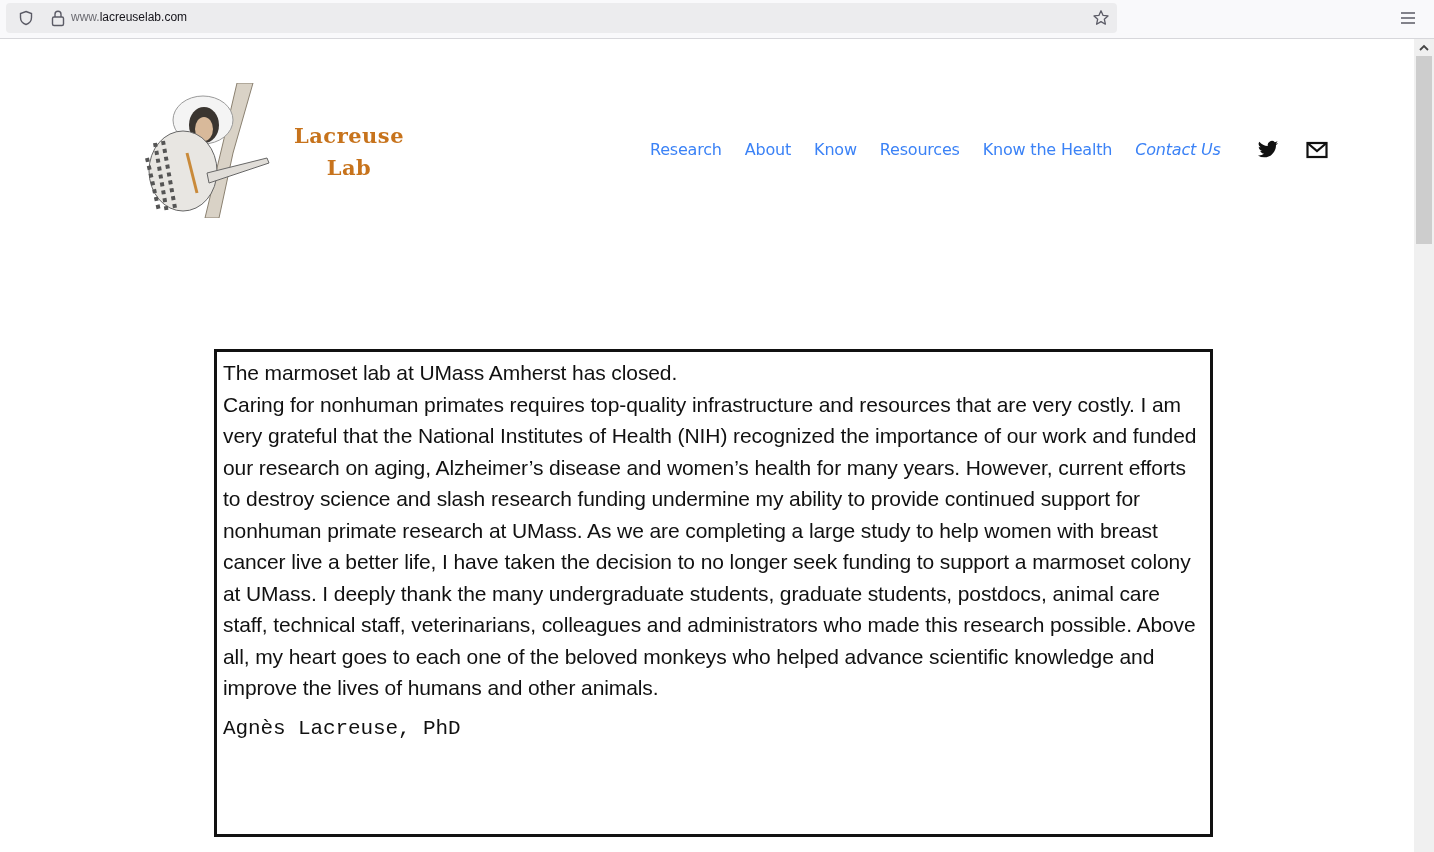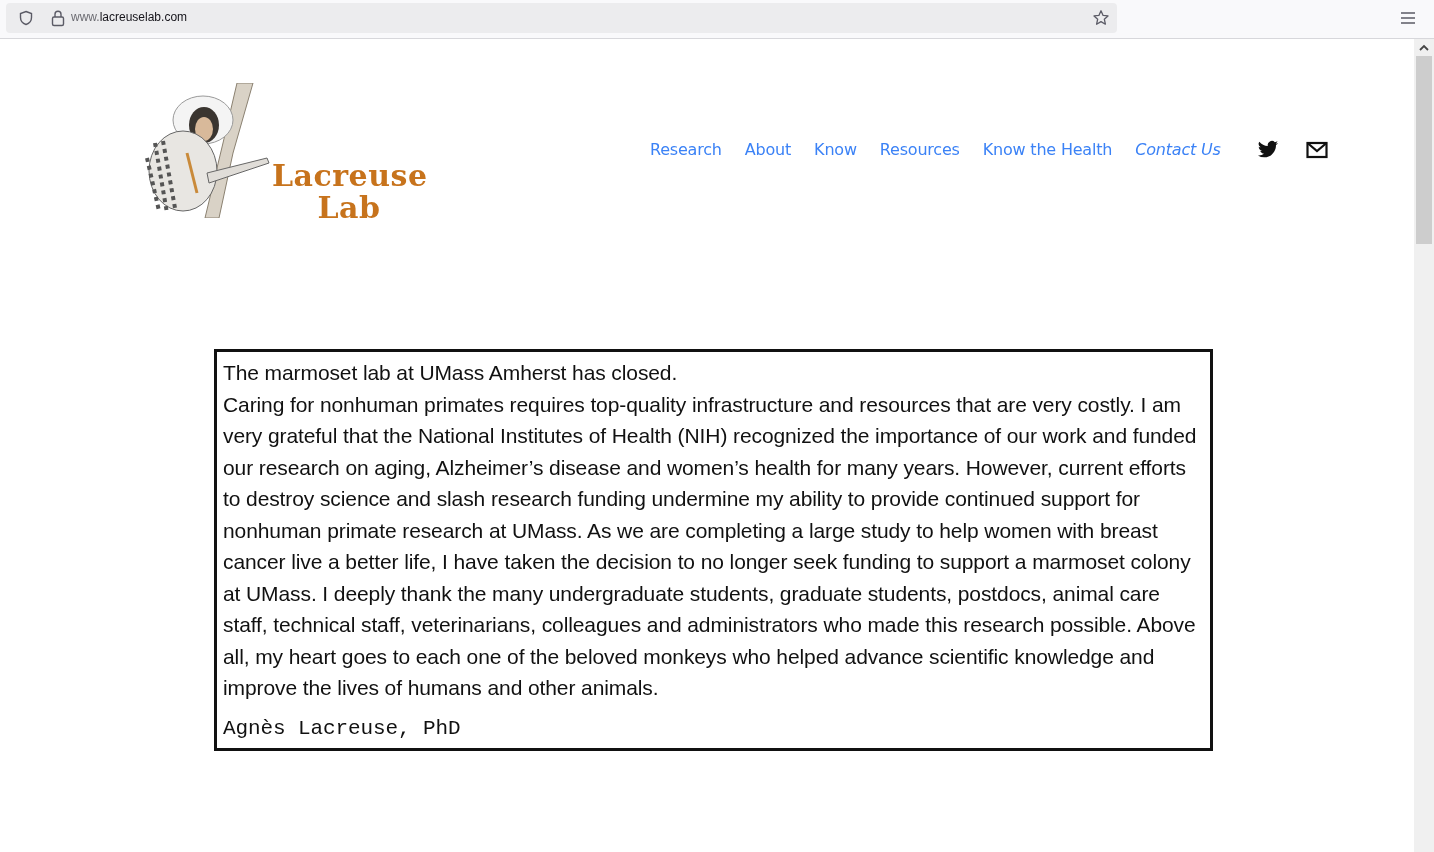"Lacreuse" .logo-title { font-size: 30px -> 21px; margin-top: 40px -> none }
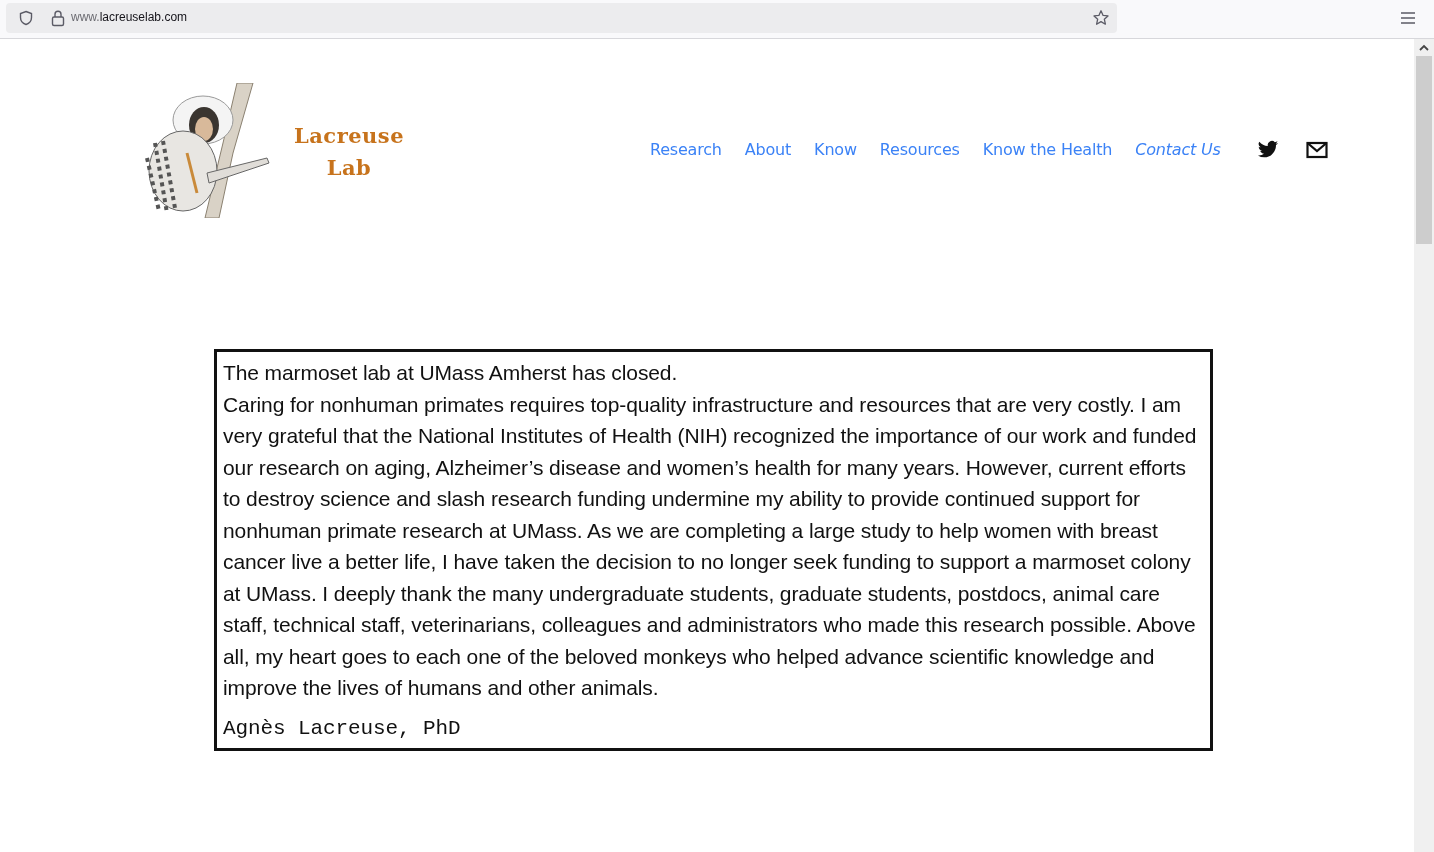"The marmoset lab at UMass" .notice { height: 402px -> 488px }
